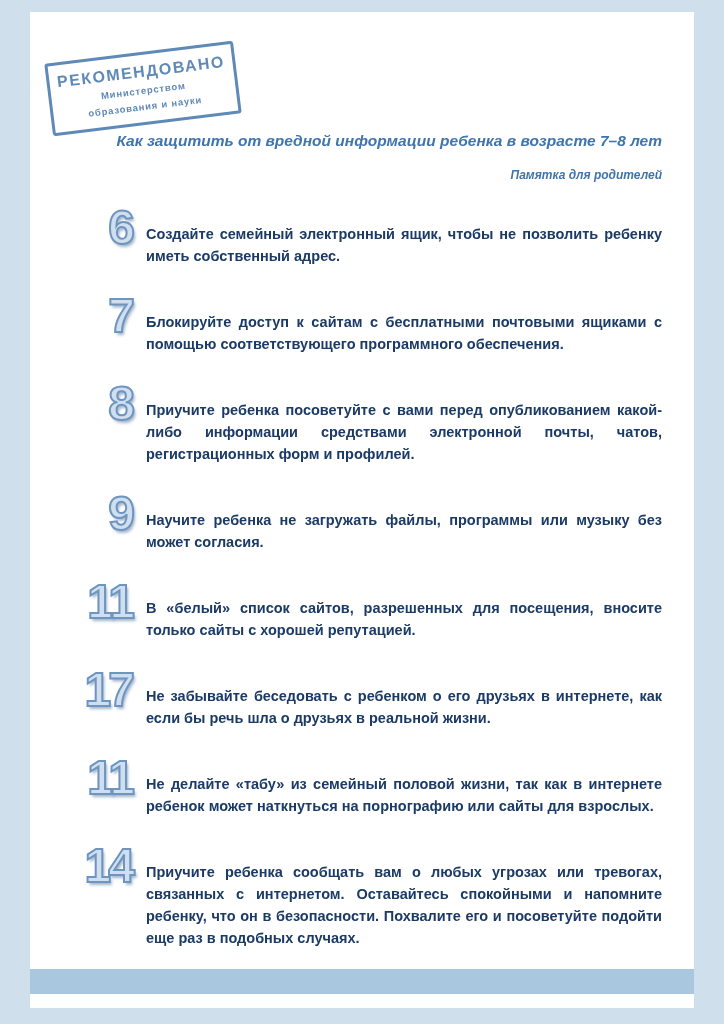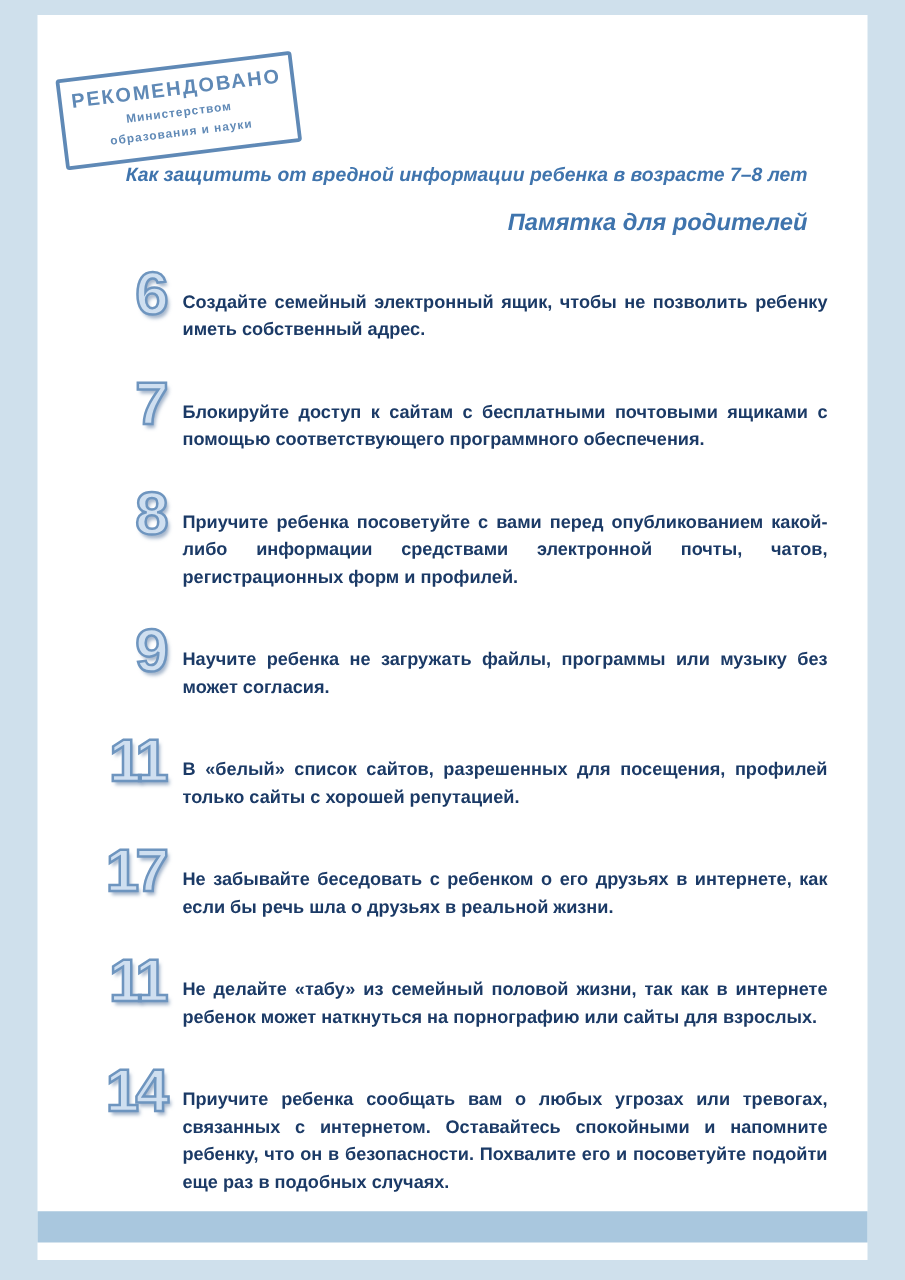"Как защитить от вредной информации" .header { margin: 118px 48px 0 60px -> 118px 32px 0 60px }
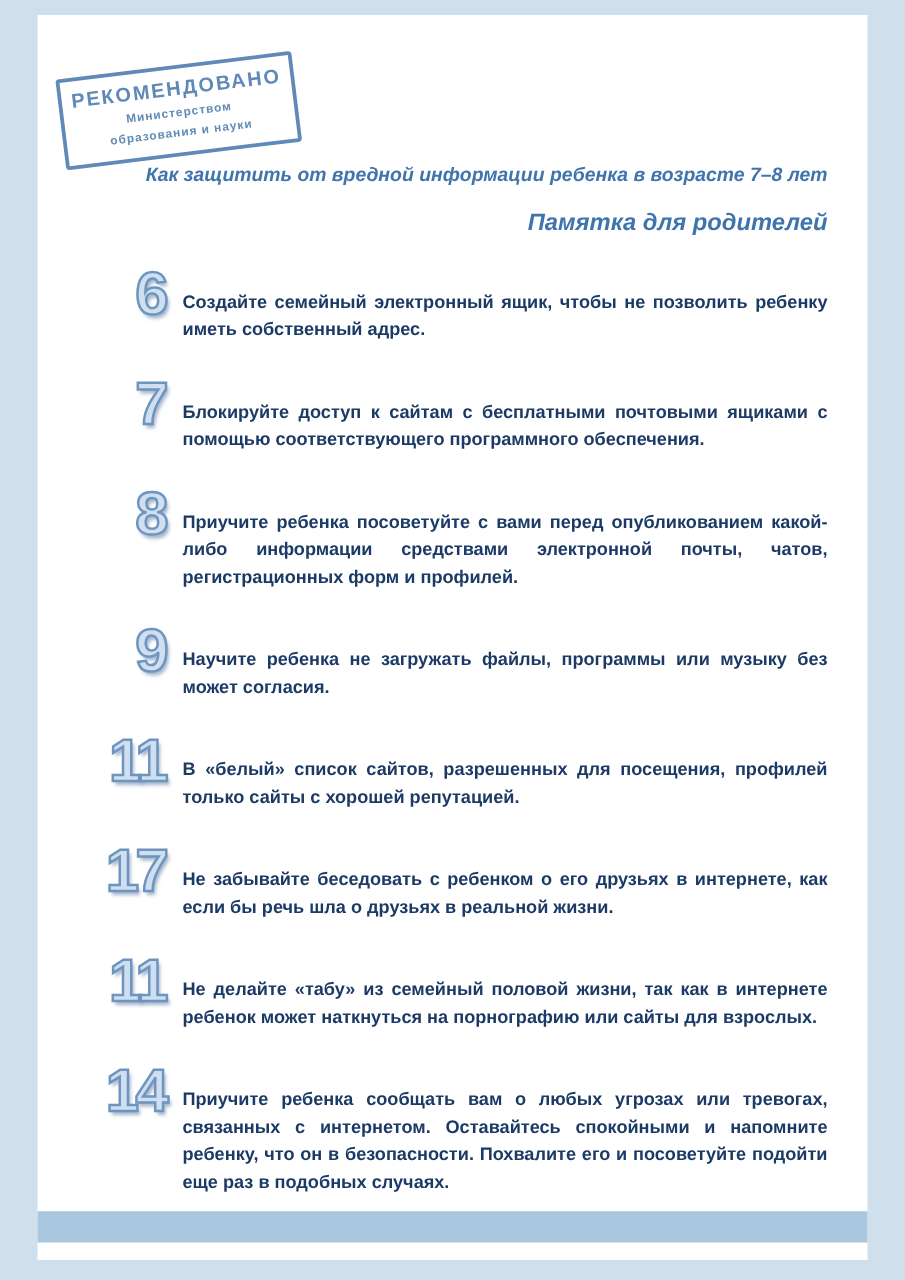"Памятка для родителей" .subtitle { font-size: 19px -> 12px }
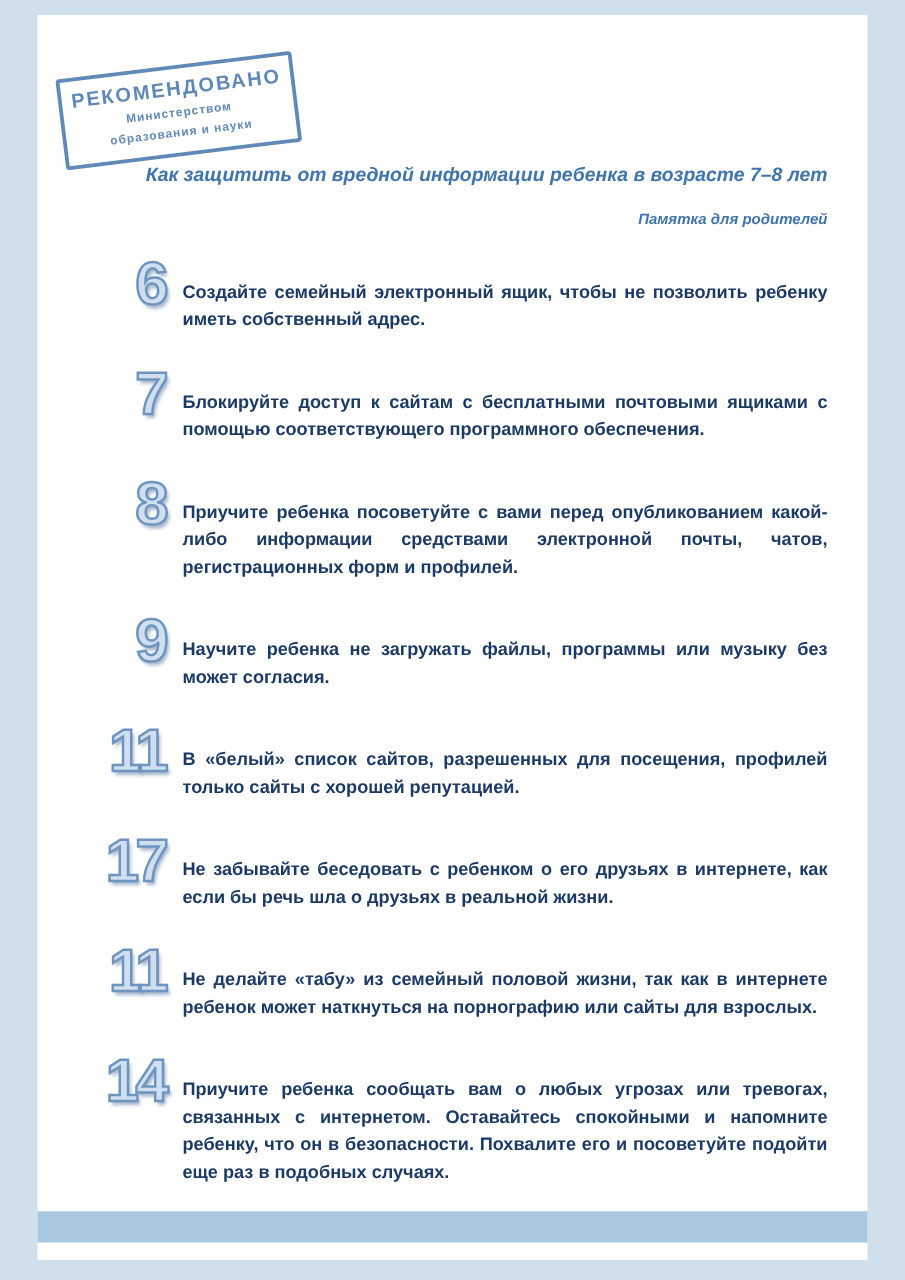"В «белый» список сайтов, разрешенных" div.txt { text: профилей -> вносите }
